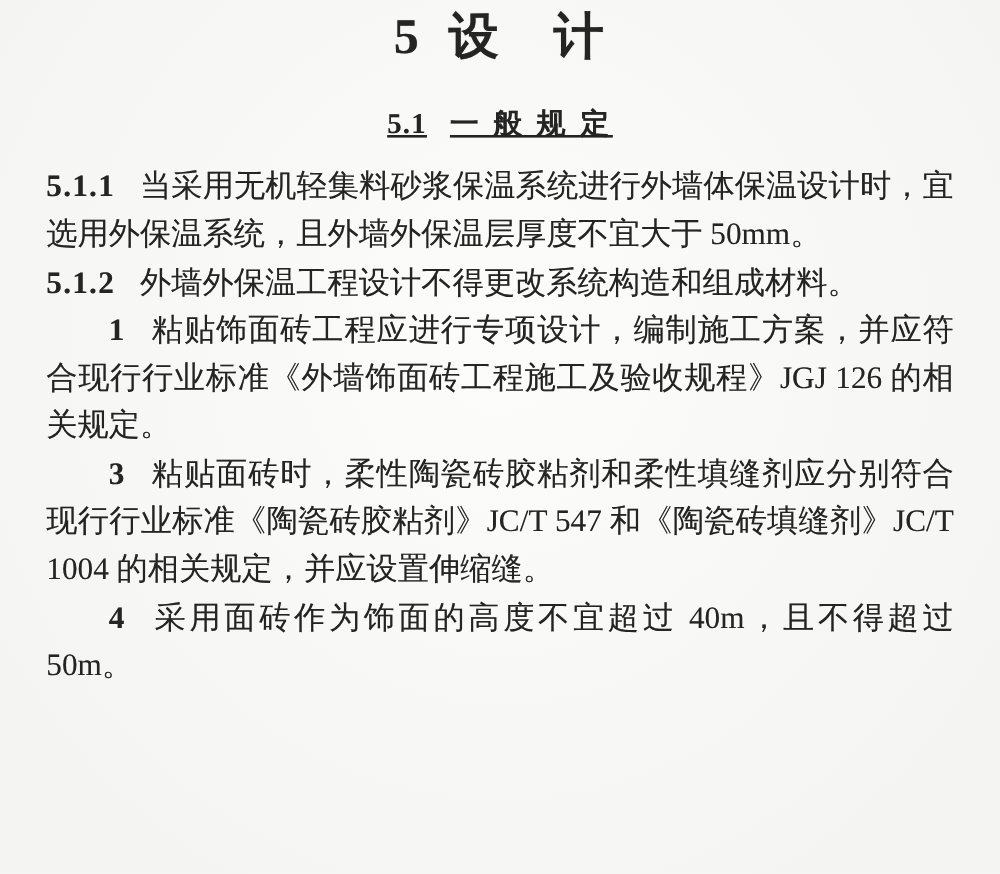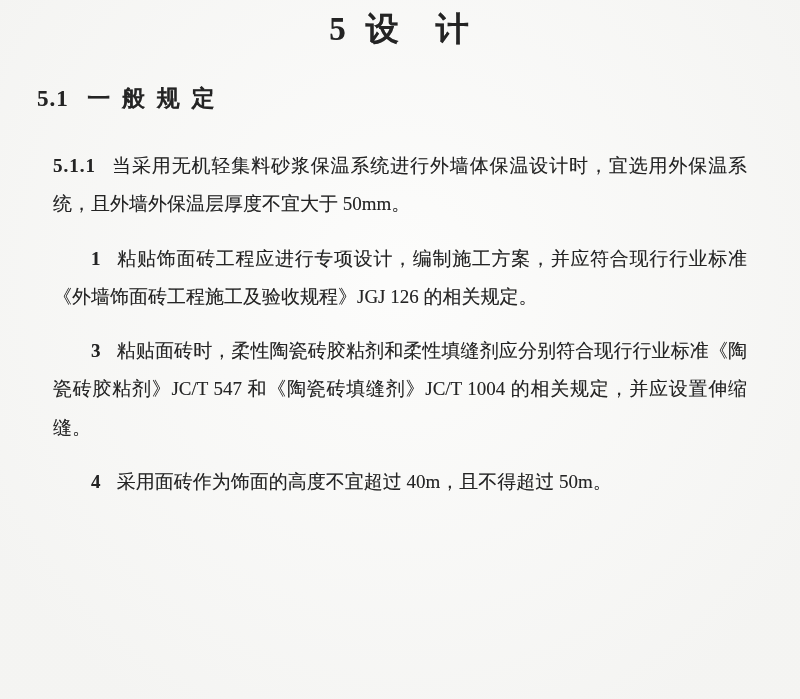"5 设 计" .chapter-title { font-size: 33px -> 40px }
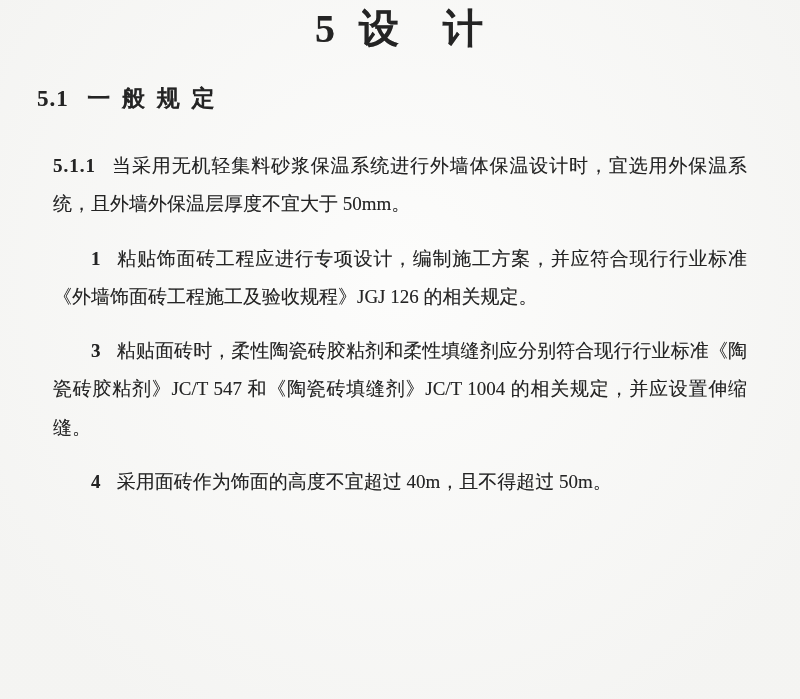"5.1 一 般 规 定" .section-title { text-align: none -> center; text-decoration: none -> underline }
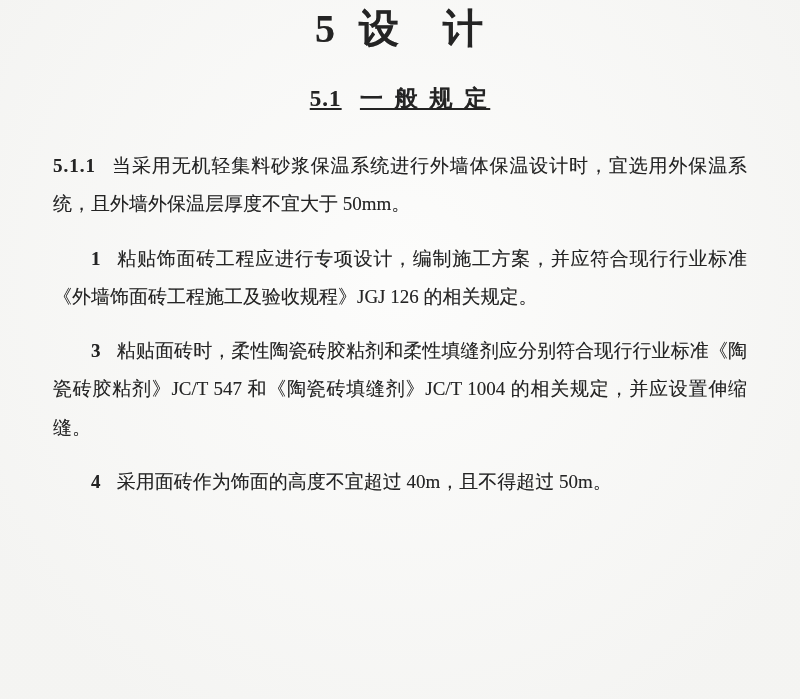"5.1.1" p.clause, p.subitem { font-size: 19px -> 25px; margin: 16px -> 0 }
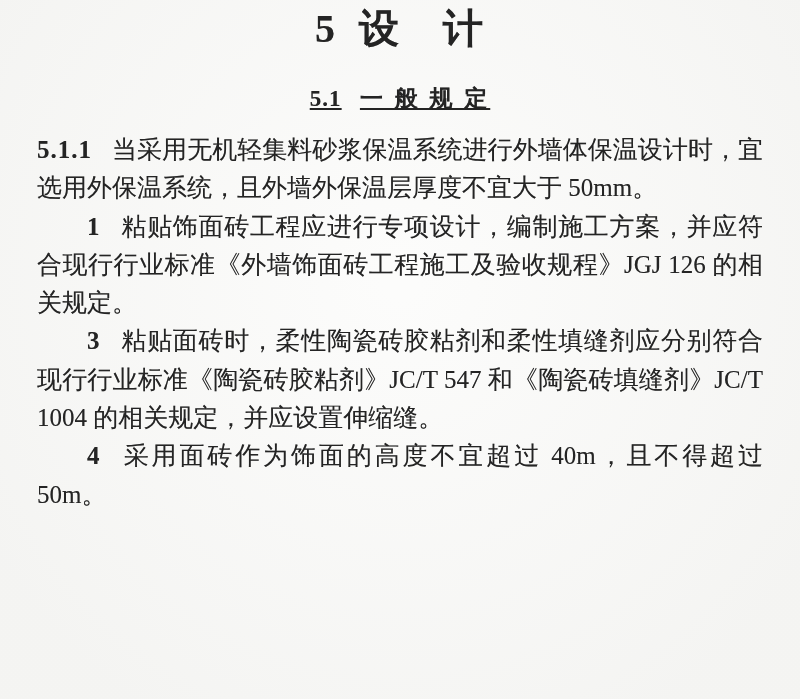"5.1.2 外墙外保温工程设计不得更改系统构造和组成材料。" p.clause { html: none -> <p><span>5.1.2</span><span>外墙外保温工程设计不得更改系统构造和组成材料。</span></p> }
